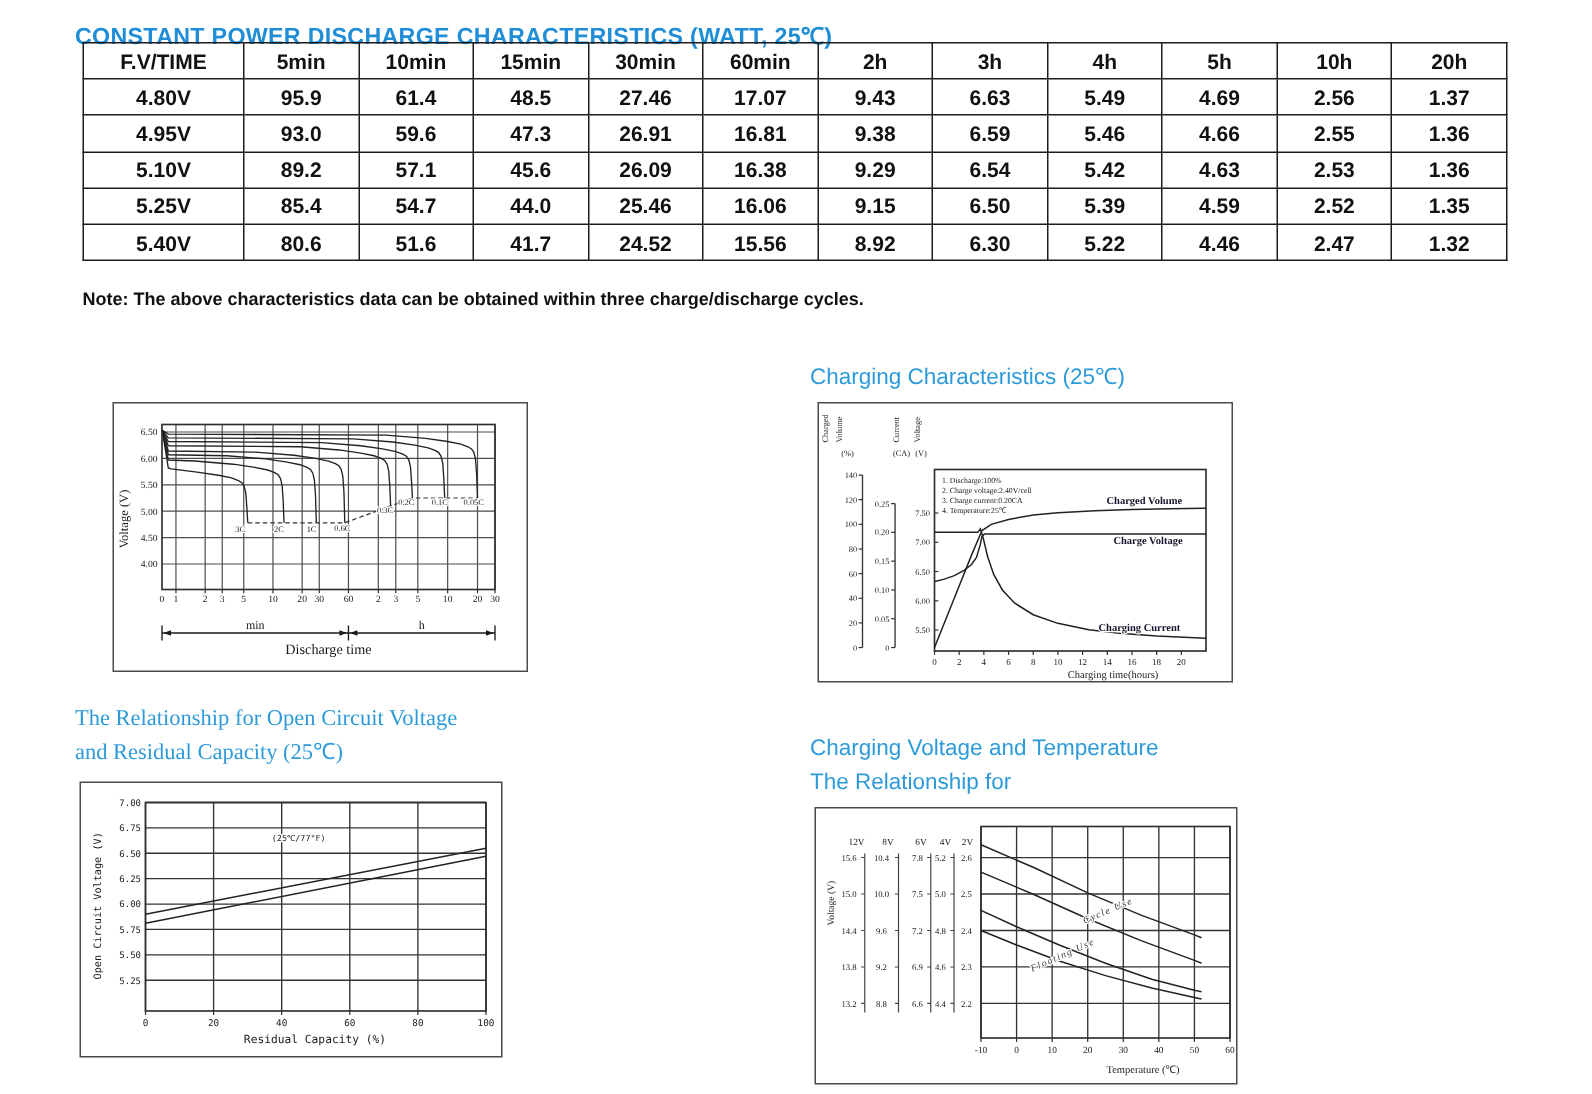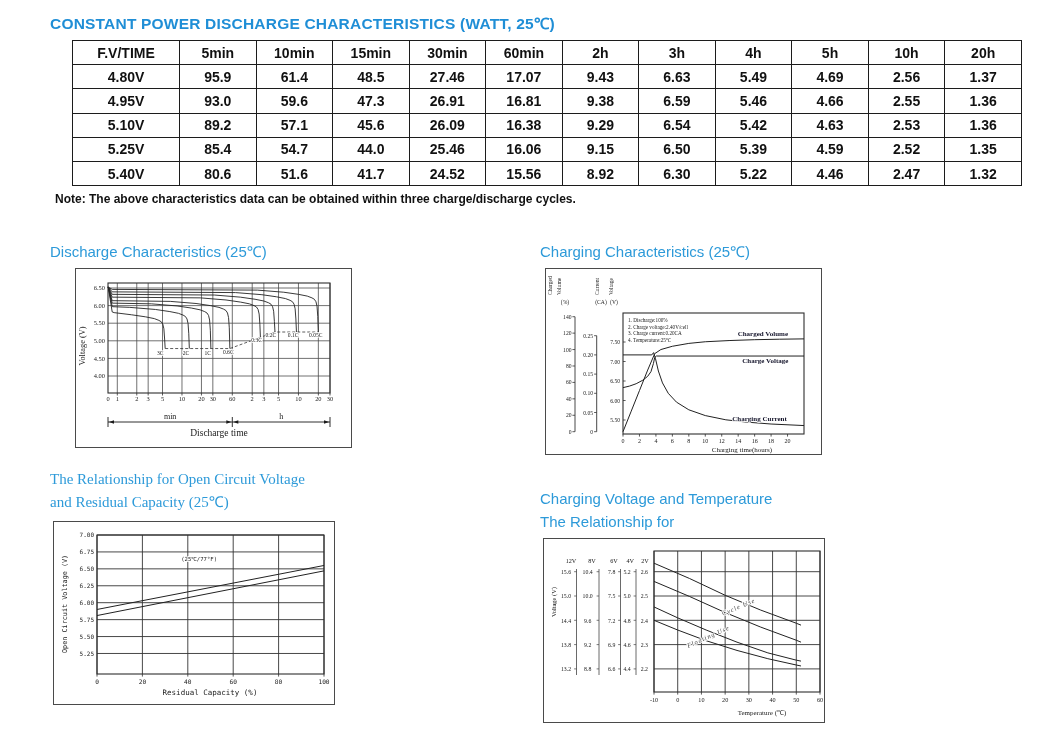"F.V/TIME" .data-table { margin-left: 17px -> none; top: 40px -> 28px }
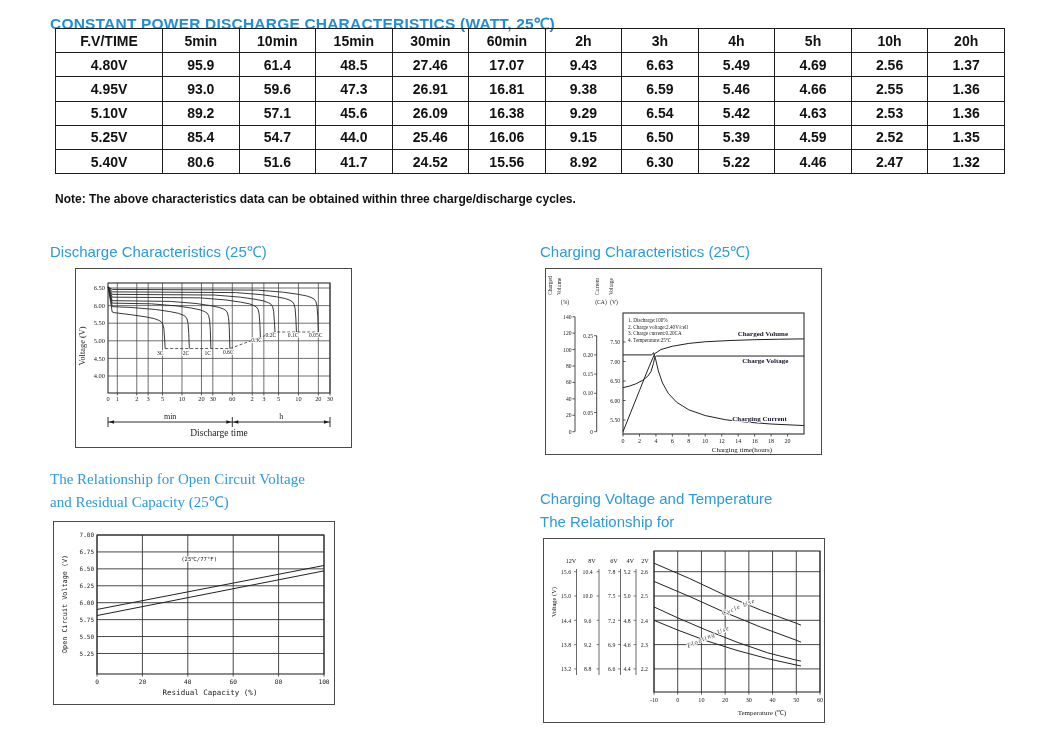"Discharge Characteristics (25℃)" div.sec-title { html: <div> <div>Discharge Characteristics (25℃)</div> </div> -> none }
